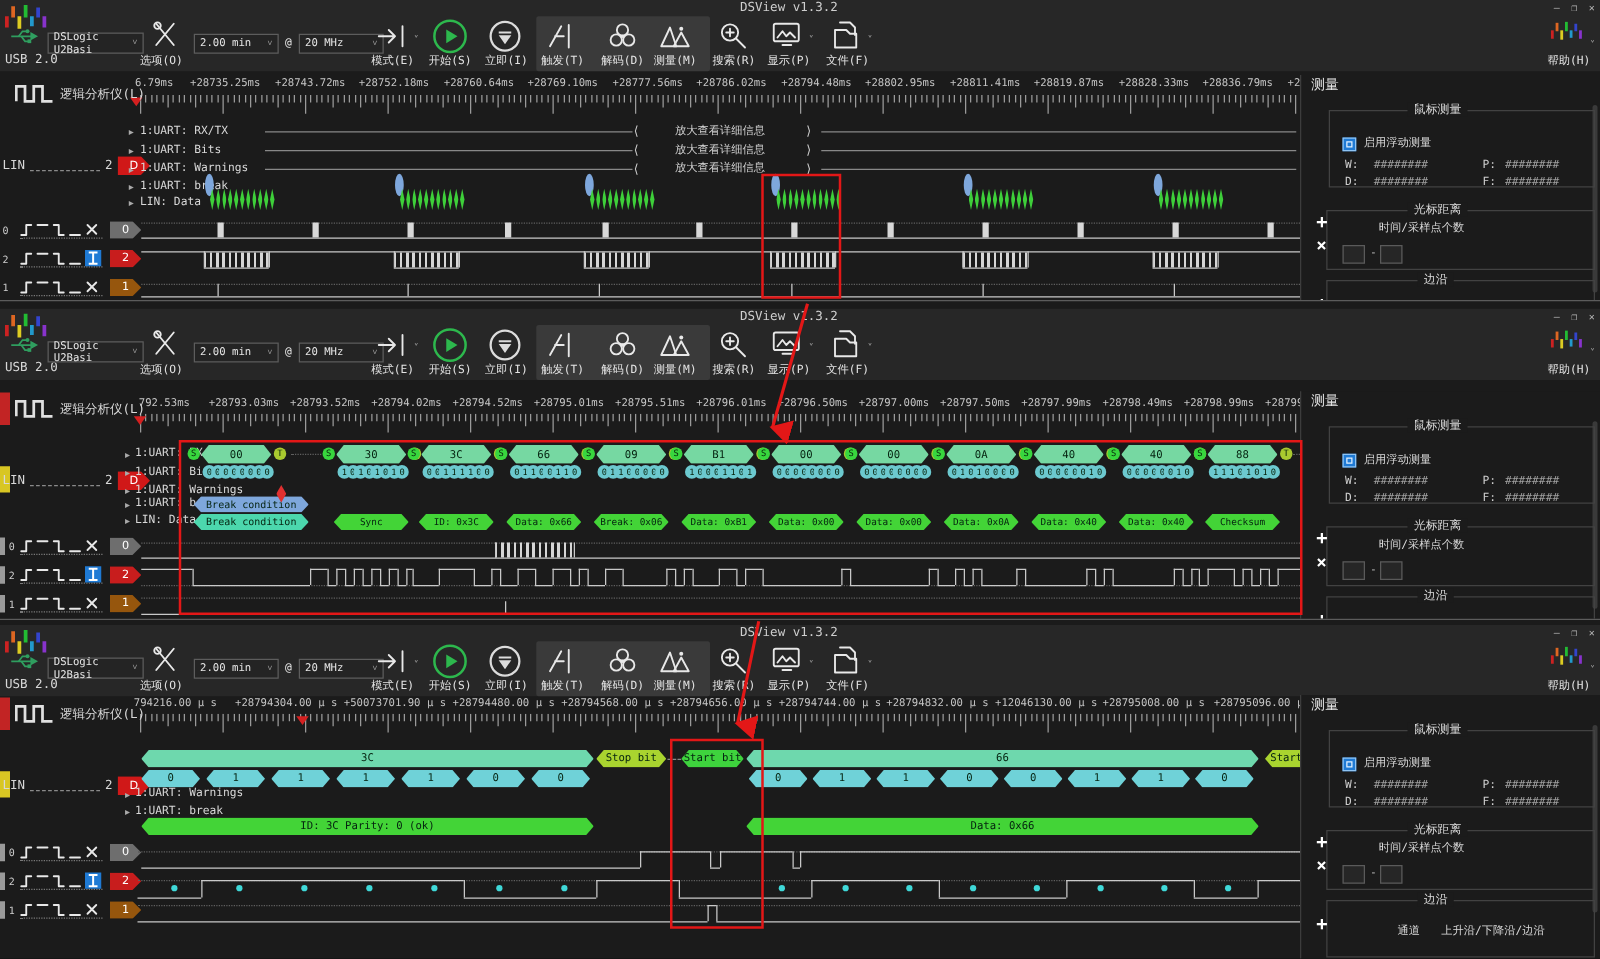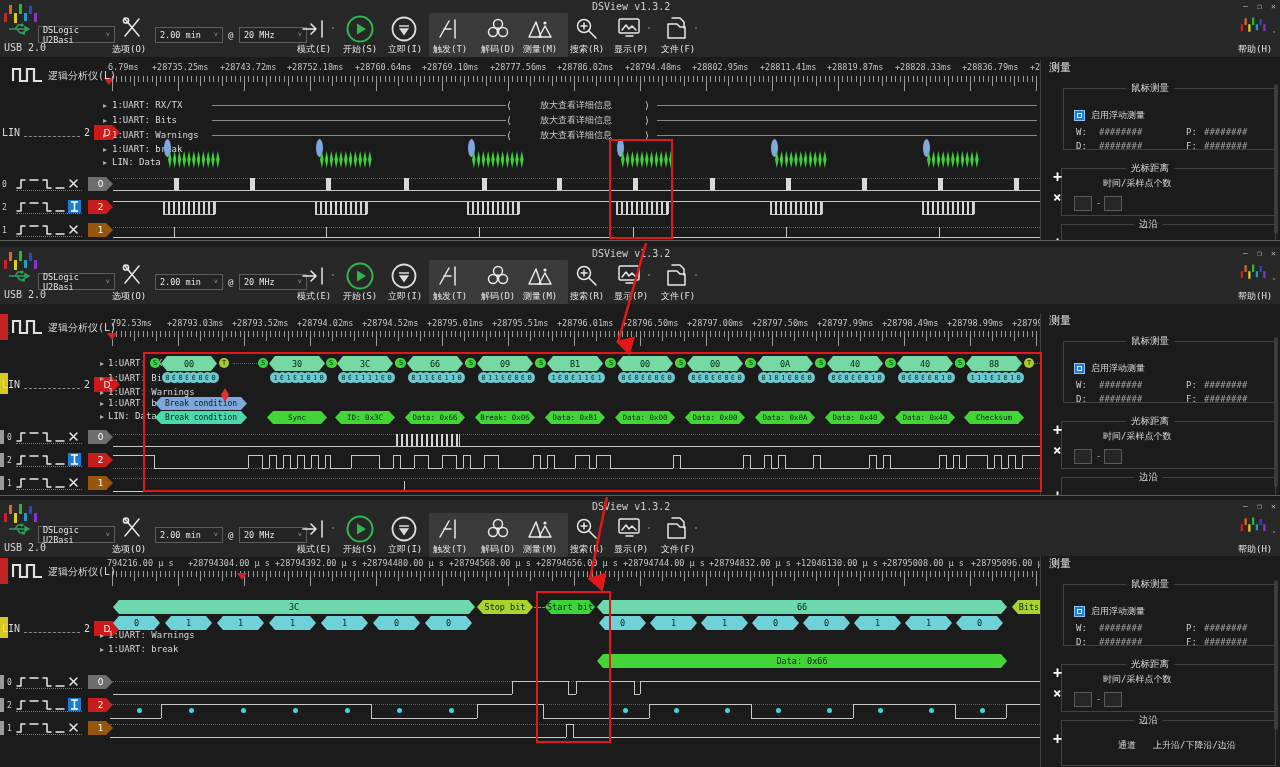"+28794392.00 μ s" div.t { text: +28794392.00 -> +50073701.90 }
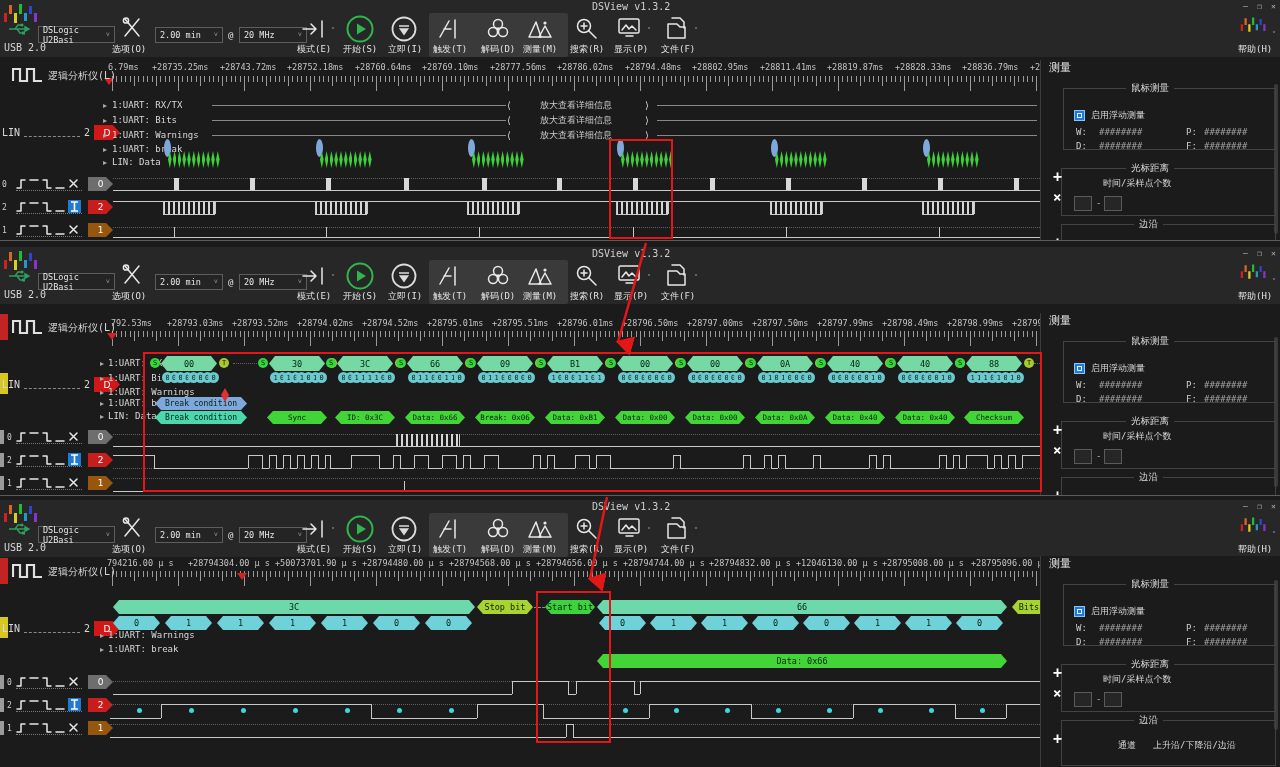"Bits" div.hex { text: Bits -> Start }
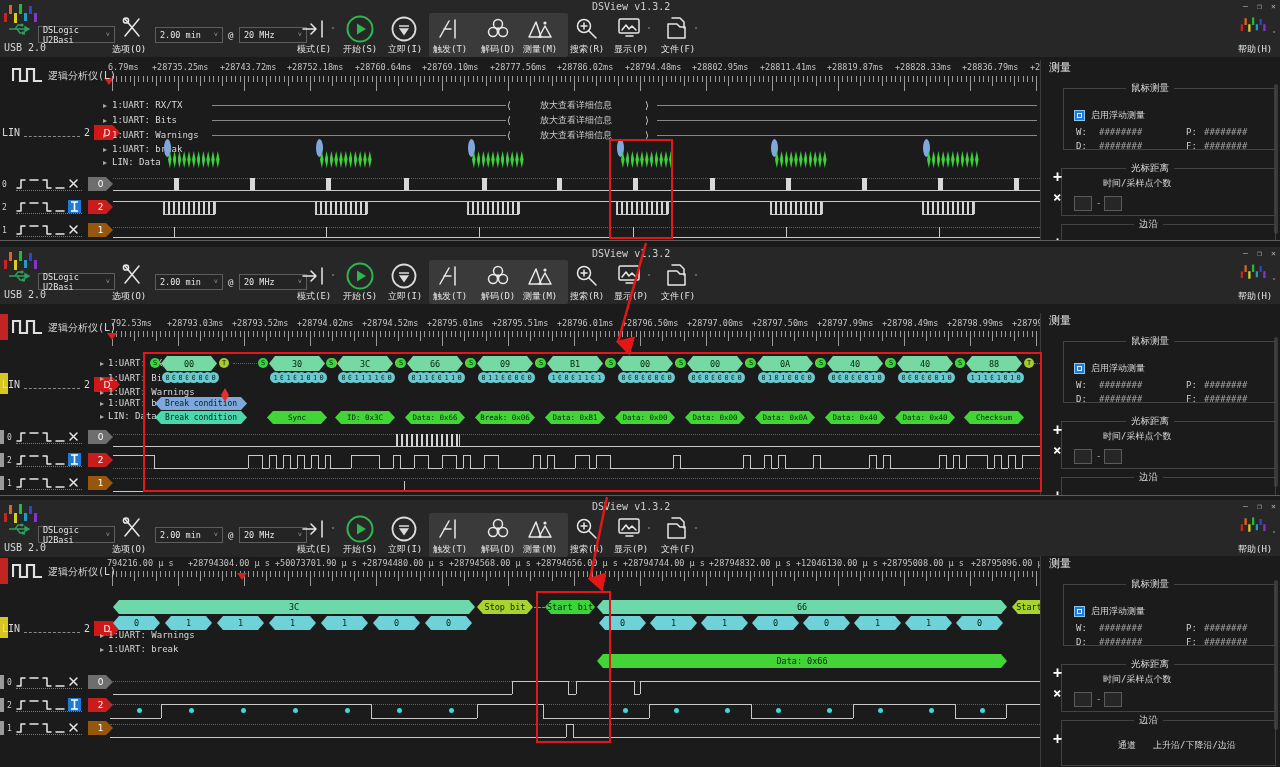"ID: 3C Parity: 0 (ok)" div.hex { html: none -> <div>ID: 3C Parity: 0 (ok)</div> }
